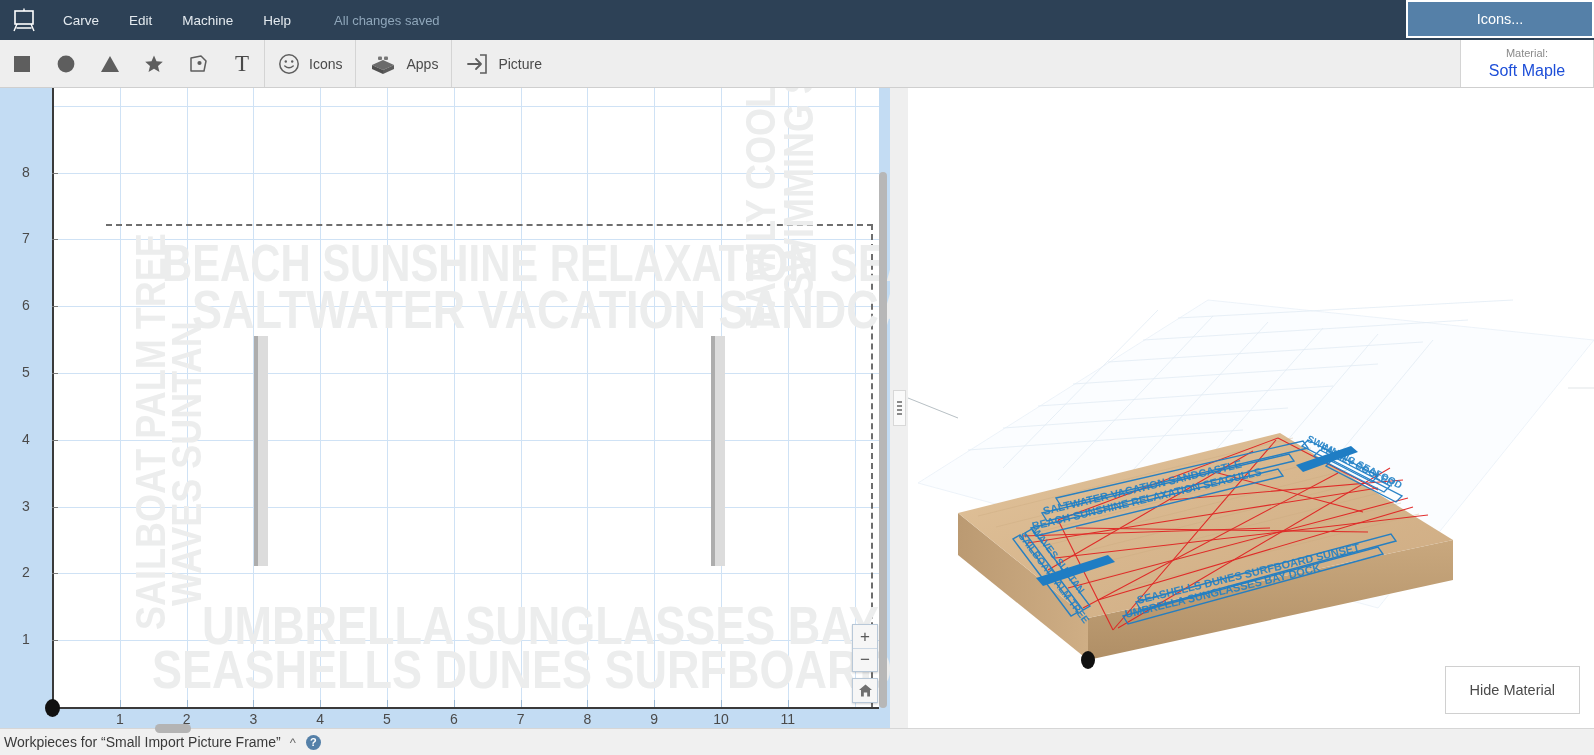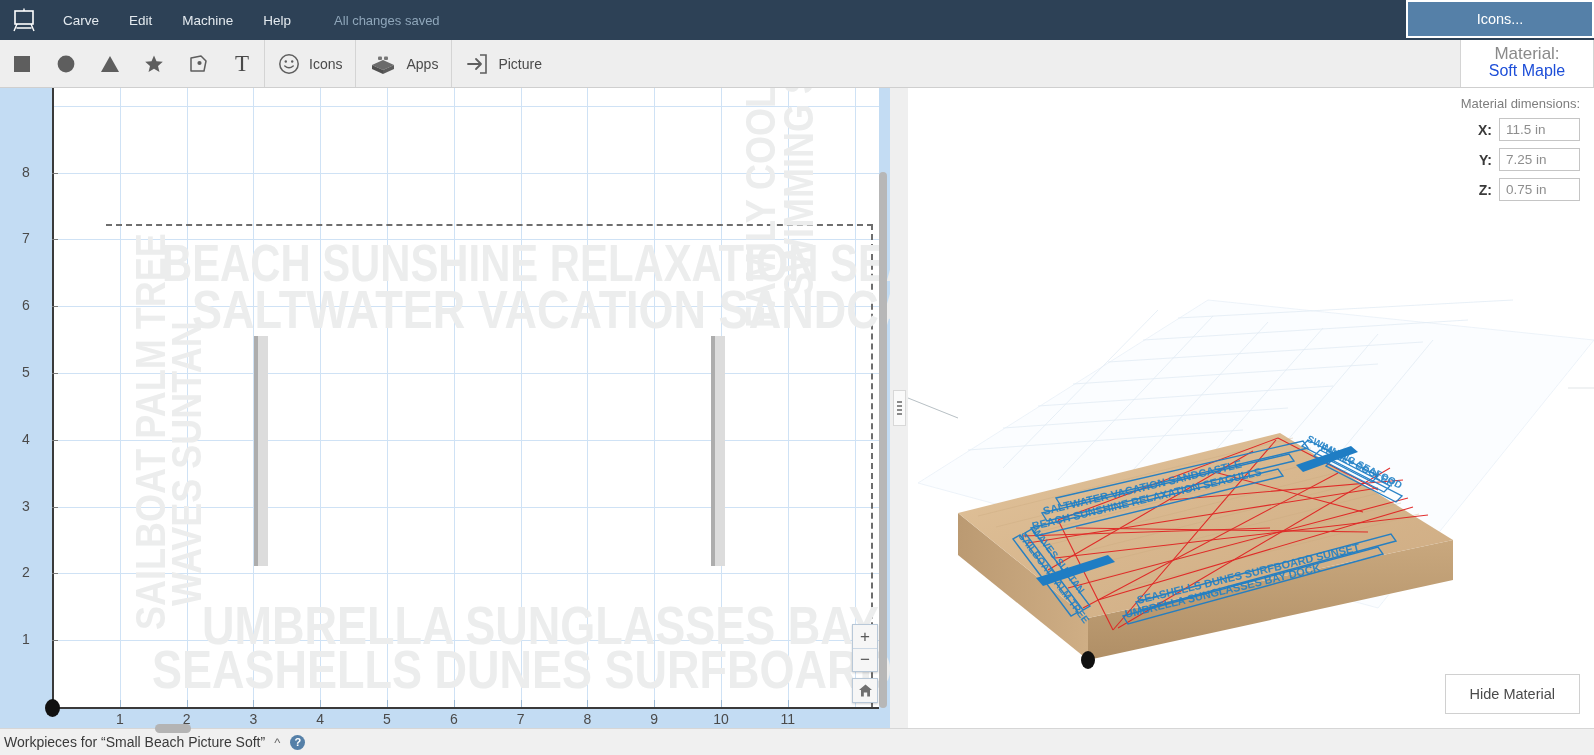"Material:" .setting-label { font-size: 17px -> 11px }
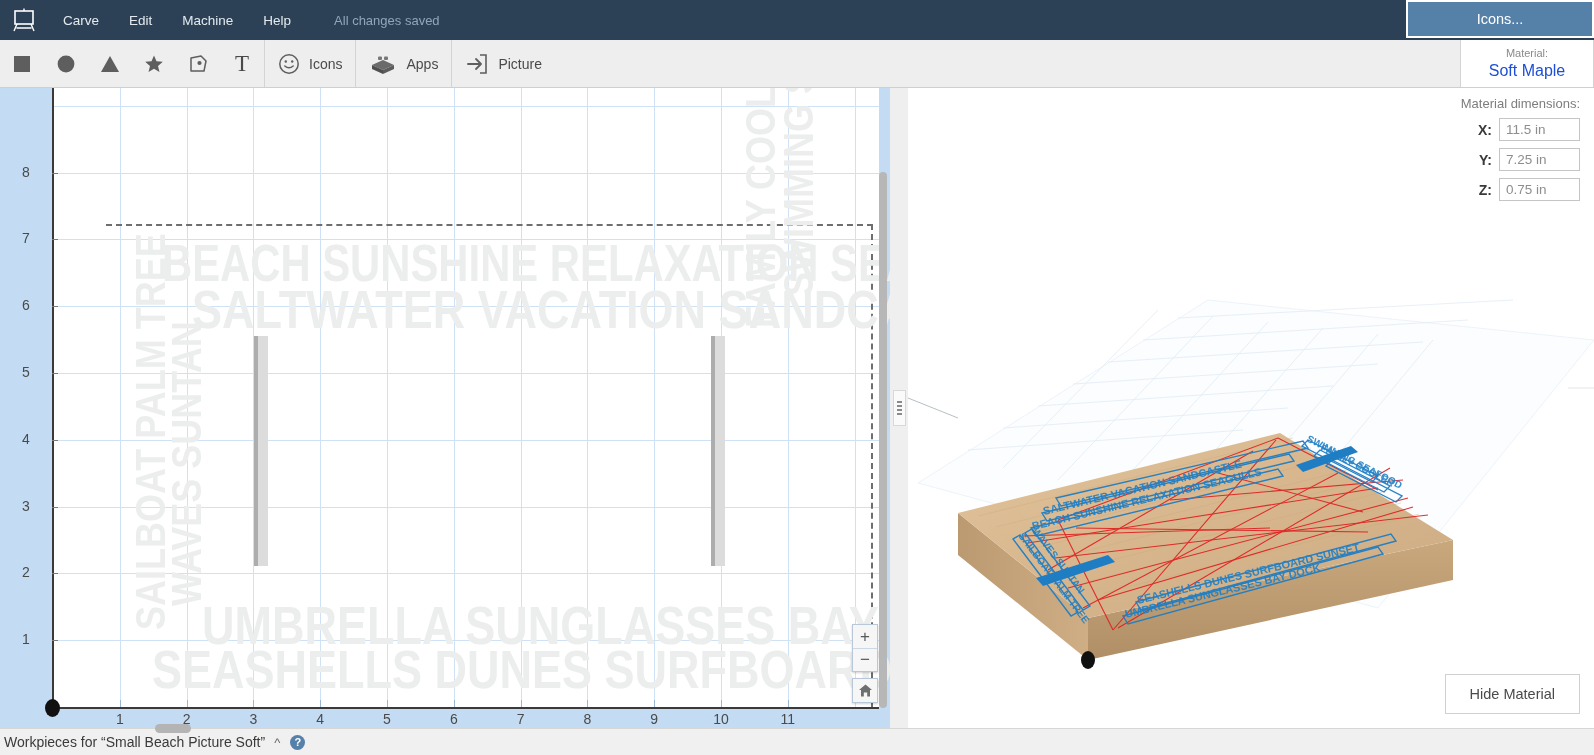"Material dimensions:" div.matdim { html: <div> <div>Material dimensions:</div> <div> <span>X:</span> <input> </div> <div> <span>Y:</span> <input> </div> <div> <span>Z:</span> <input> </div> </div> -> none }
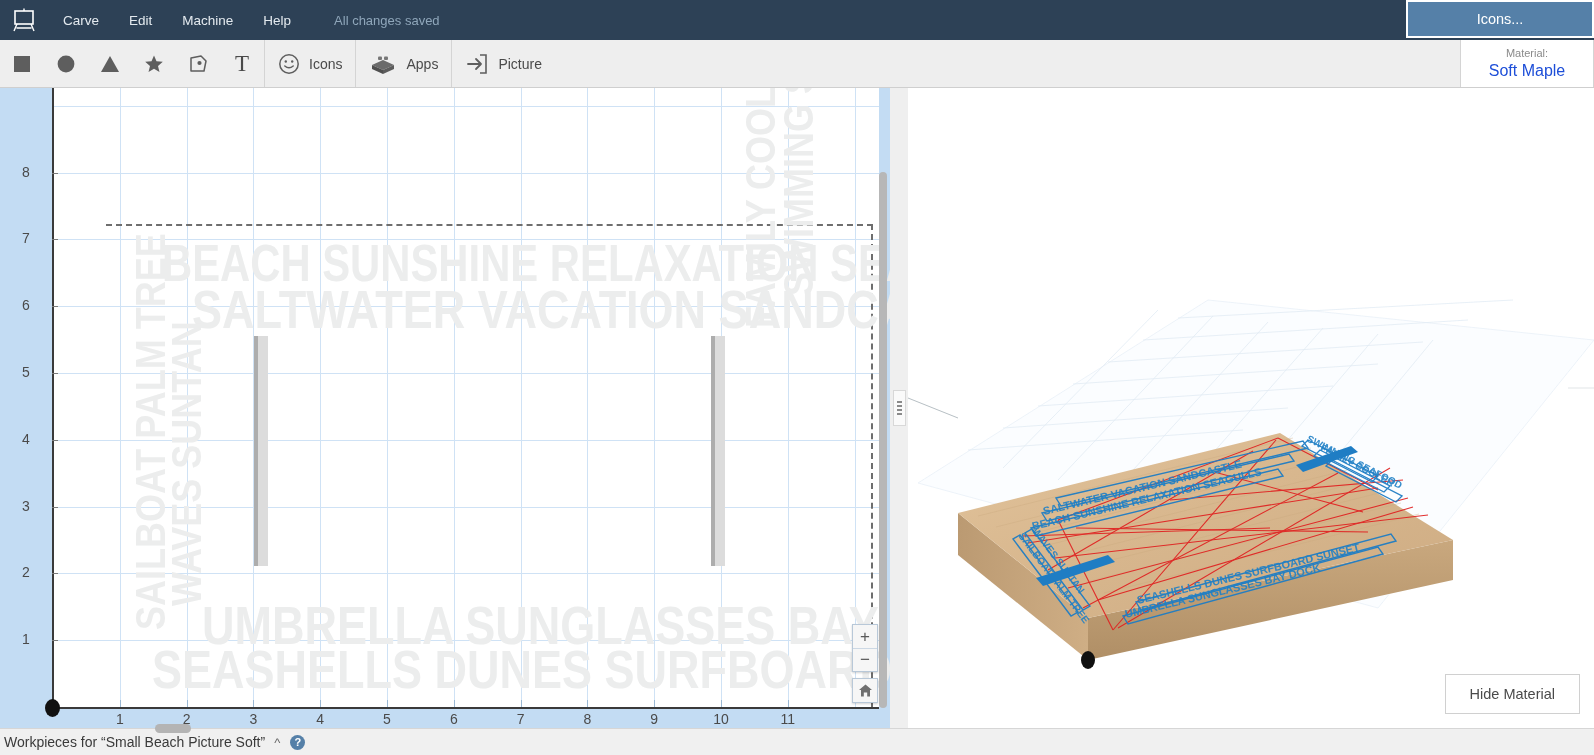"Hide Material" .pv-btn { height: 40px -> 48px }
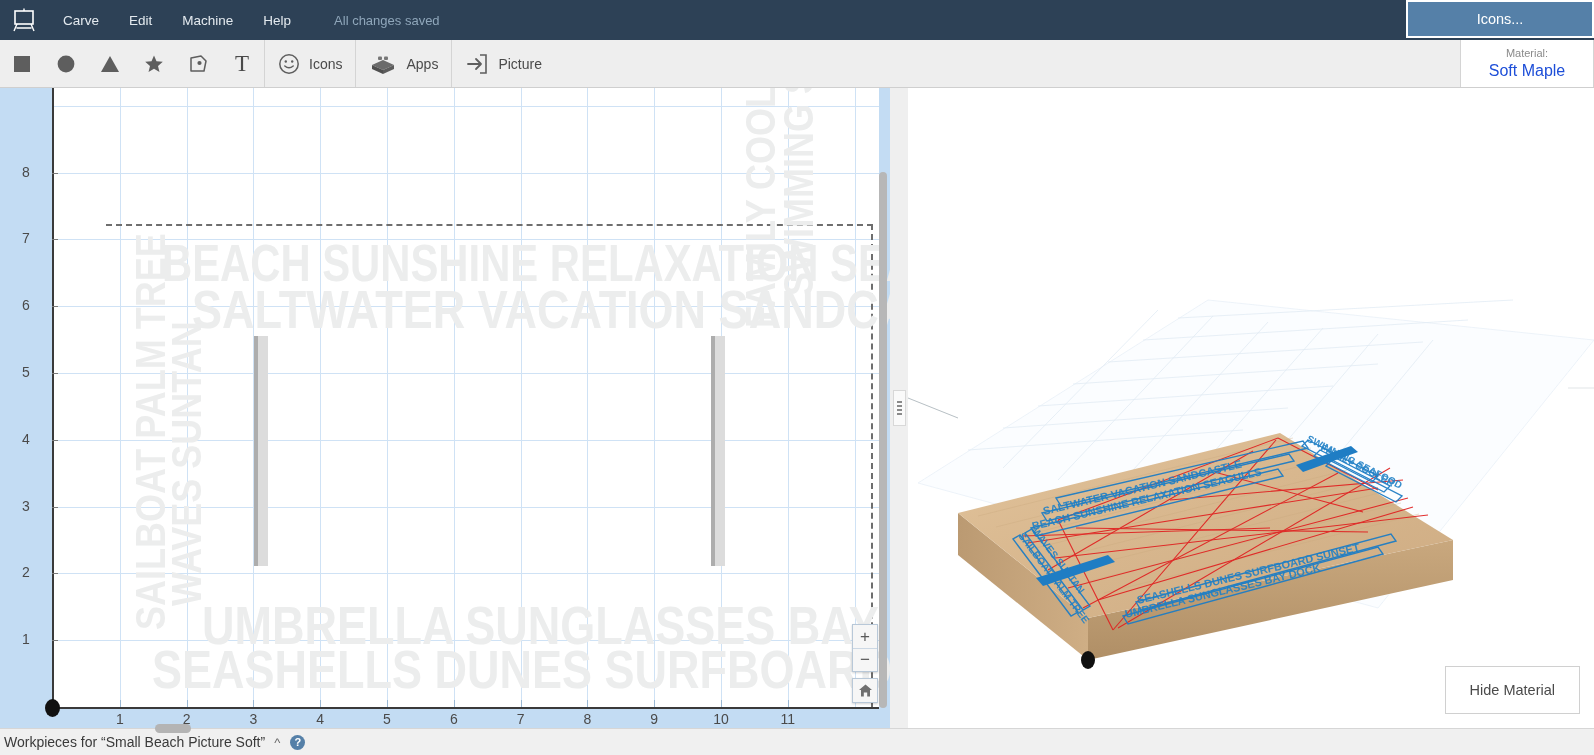"Workpieces for “Small Beach Picture" span.sb-text { text: Beach Picture Soft -> Import Picture Frame }
